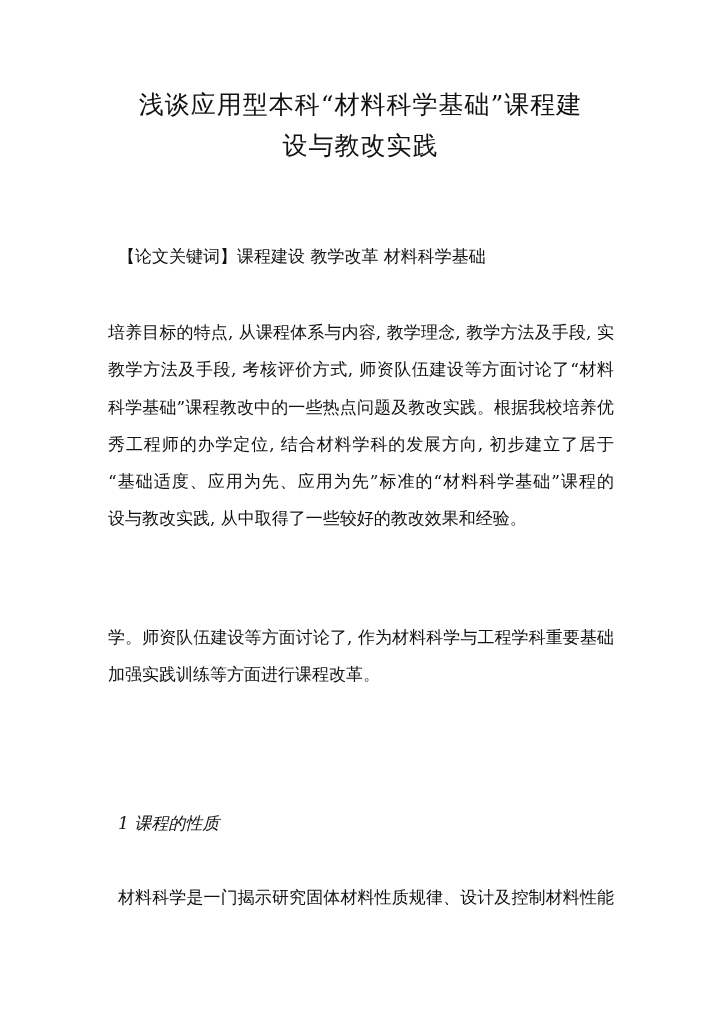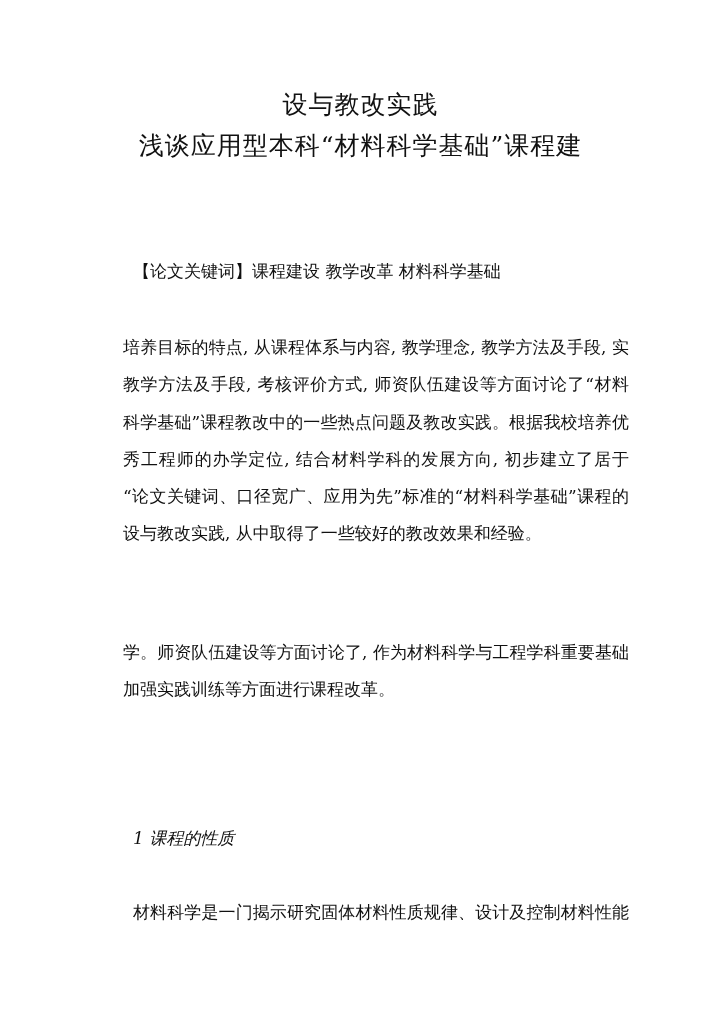"设与教改实践" span.title-line { order: before "浅谈应用型本科“材料科学基础”课程建" -> after "浅谈应用型本科“材料科学基础”课程建" }
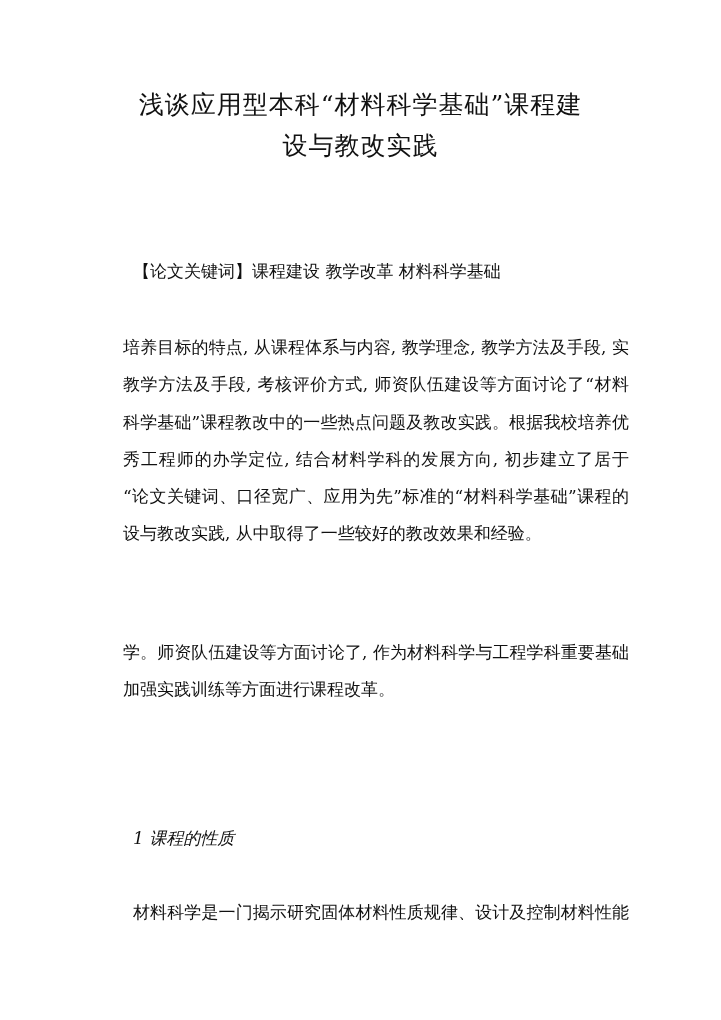"【论文关键词】课程建设 教学改革 材料科学基础" .para { margin: 15px -> 0 }
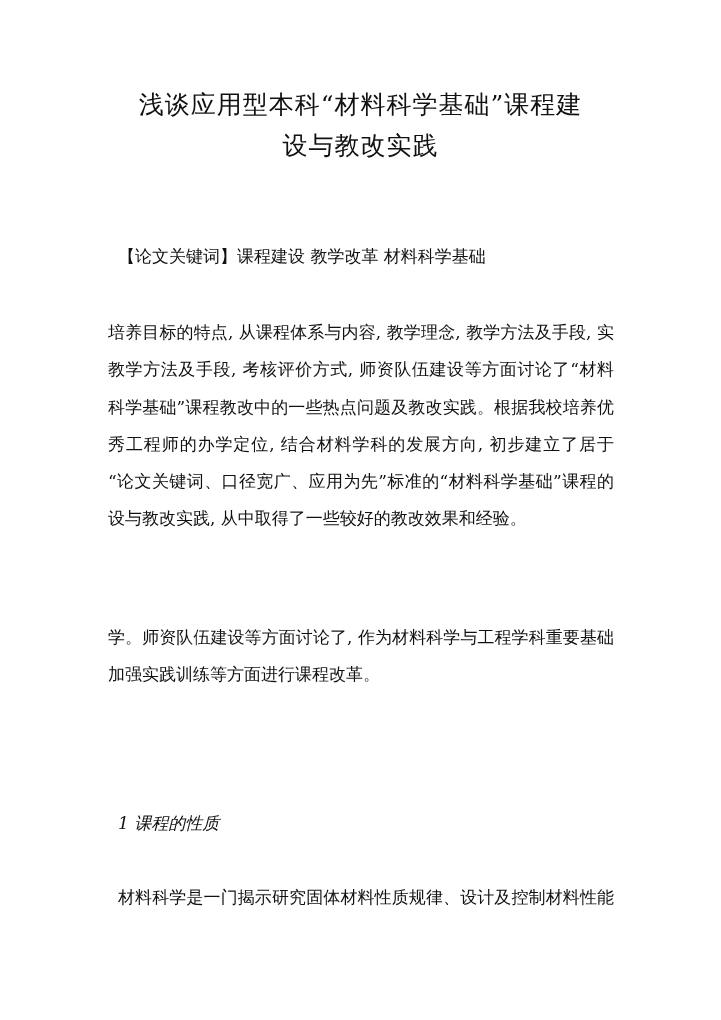"“论文关键词、口径宽广、应用为先”标准的“材料科学基础”课程的" span.line { text: 论文关键词、口径宽广 -> 基础适度、应用为先 }
